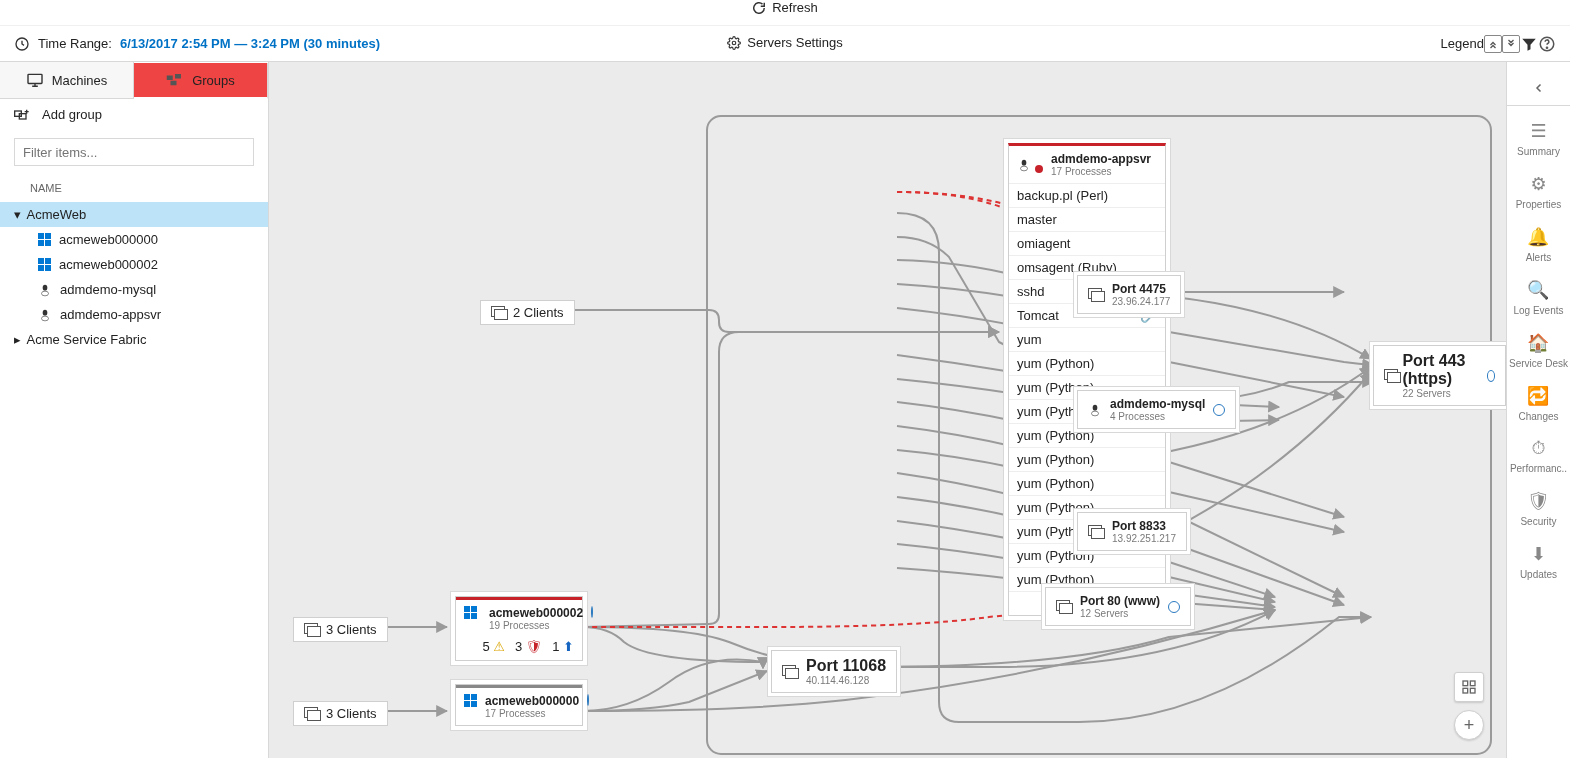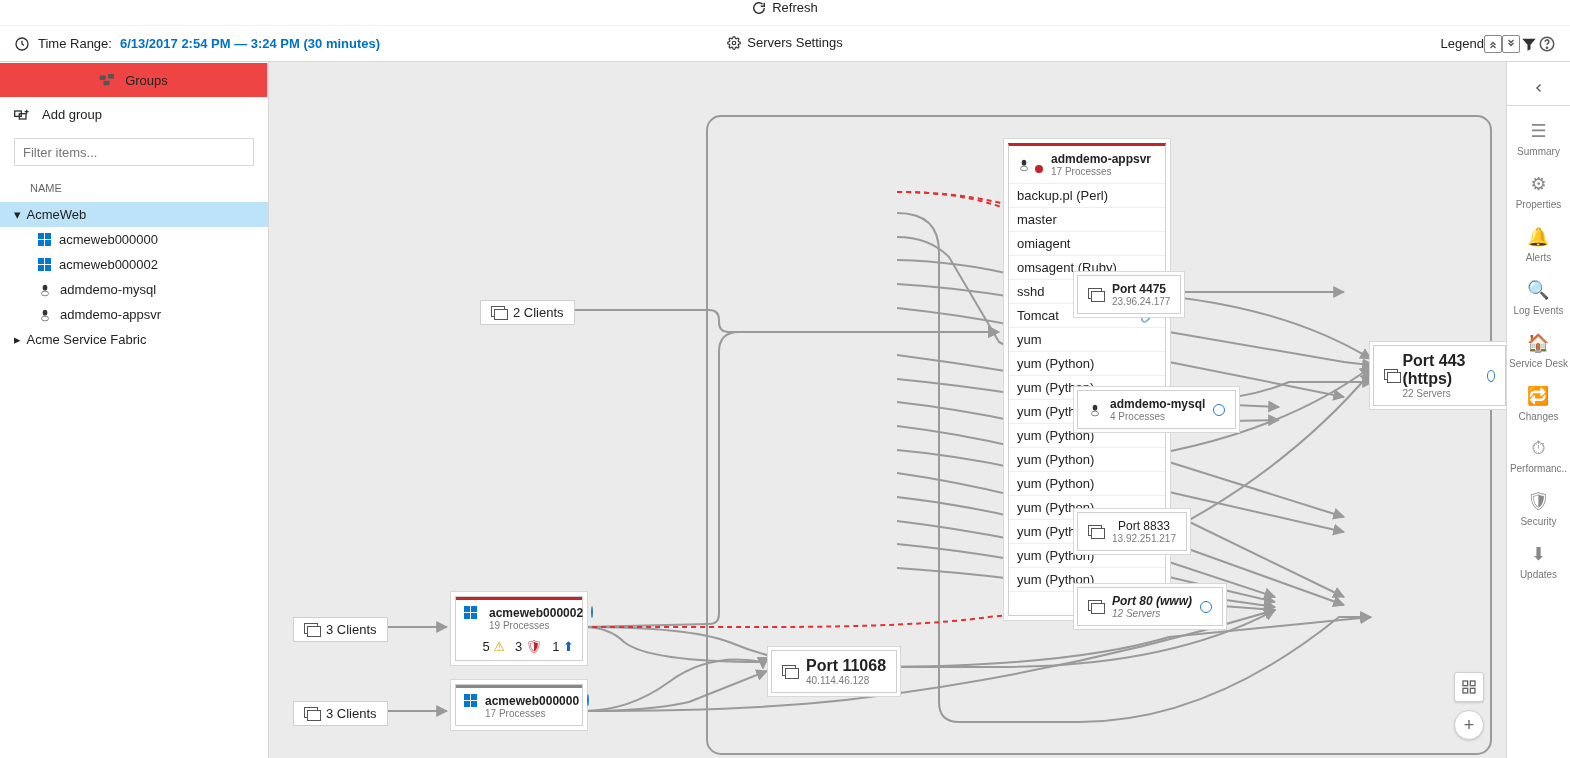"Machines" div.tab { html: none -> <div> <svg> <rect></rect> <path></path> </svg> <span>Machines</span> </div> }
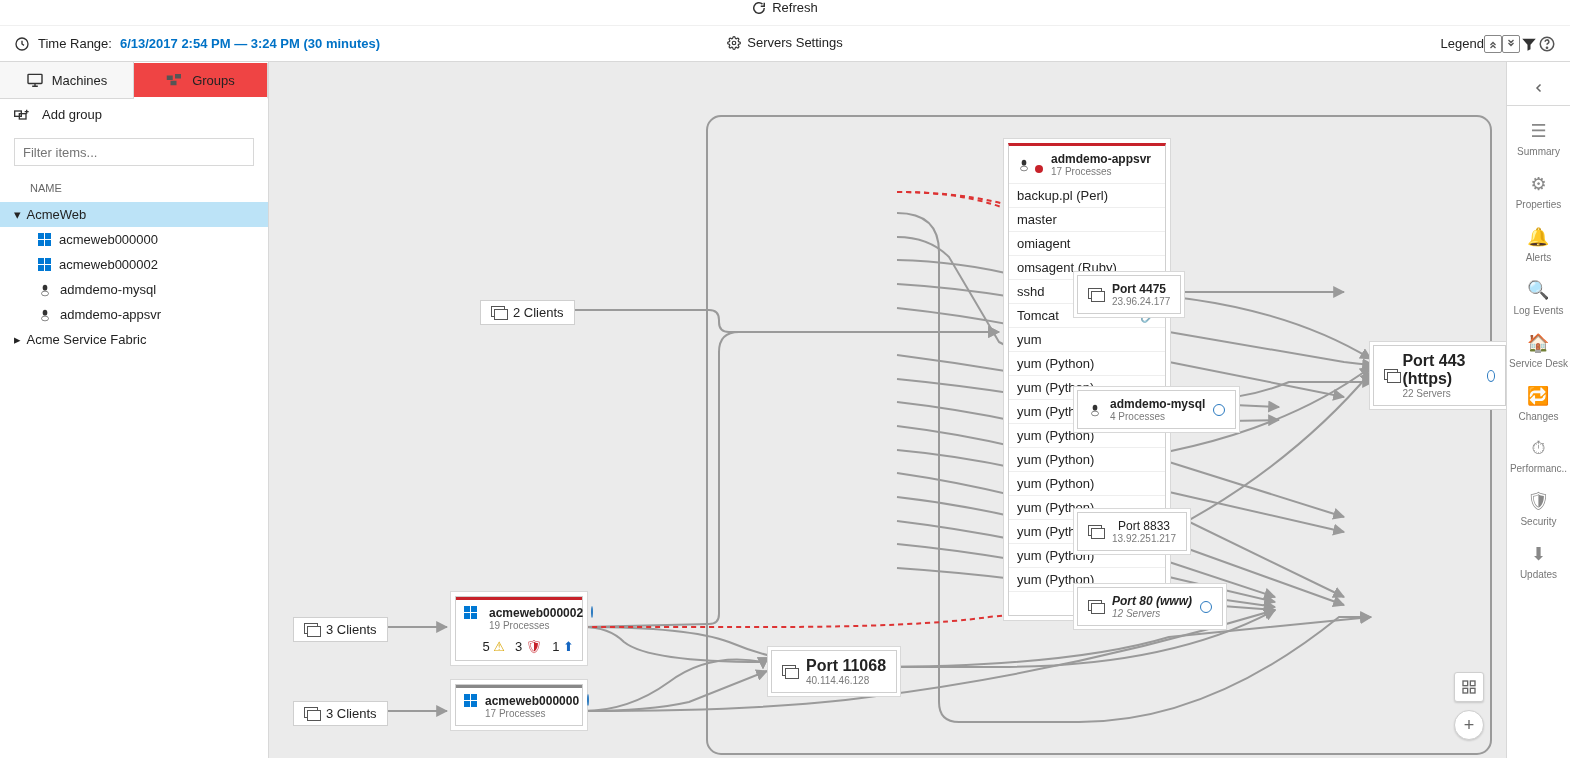"Port 8833" div { font-weight: 400 -> 700; text-align: center -> none }
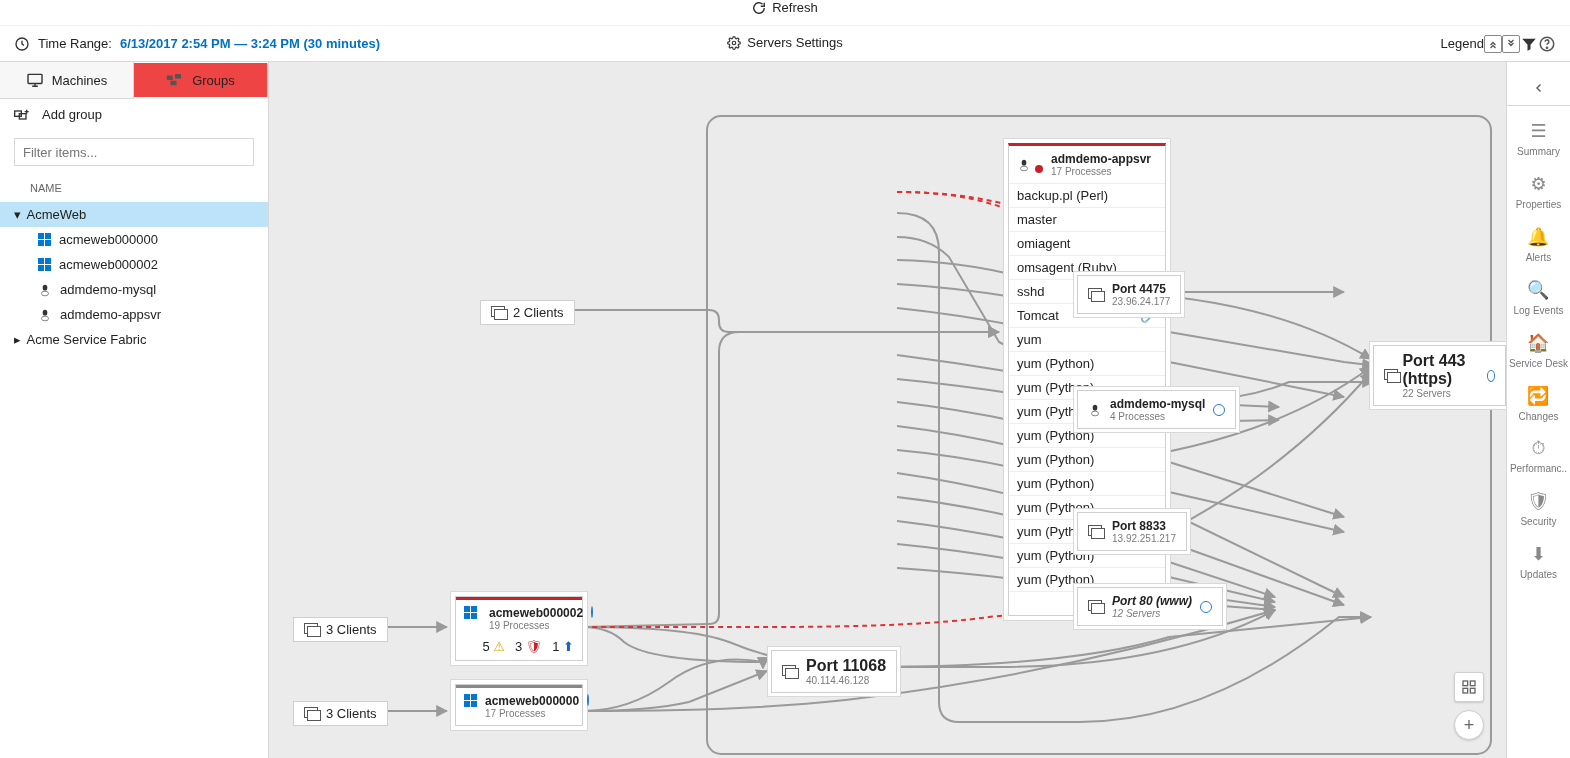"Port 80 (www)" div.smallnode { font-style: italic -> none; left: 808px -> 776px }
